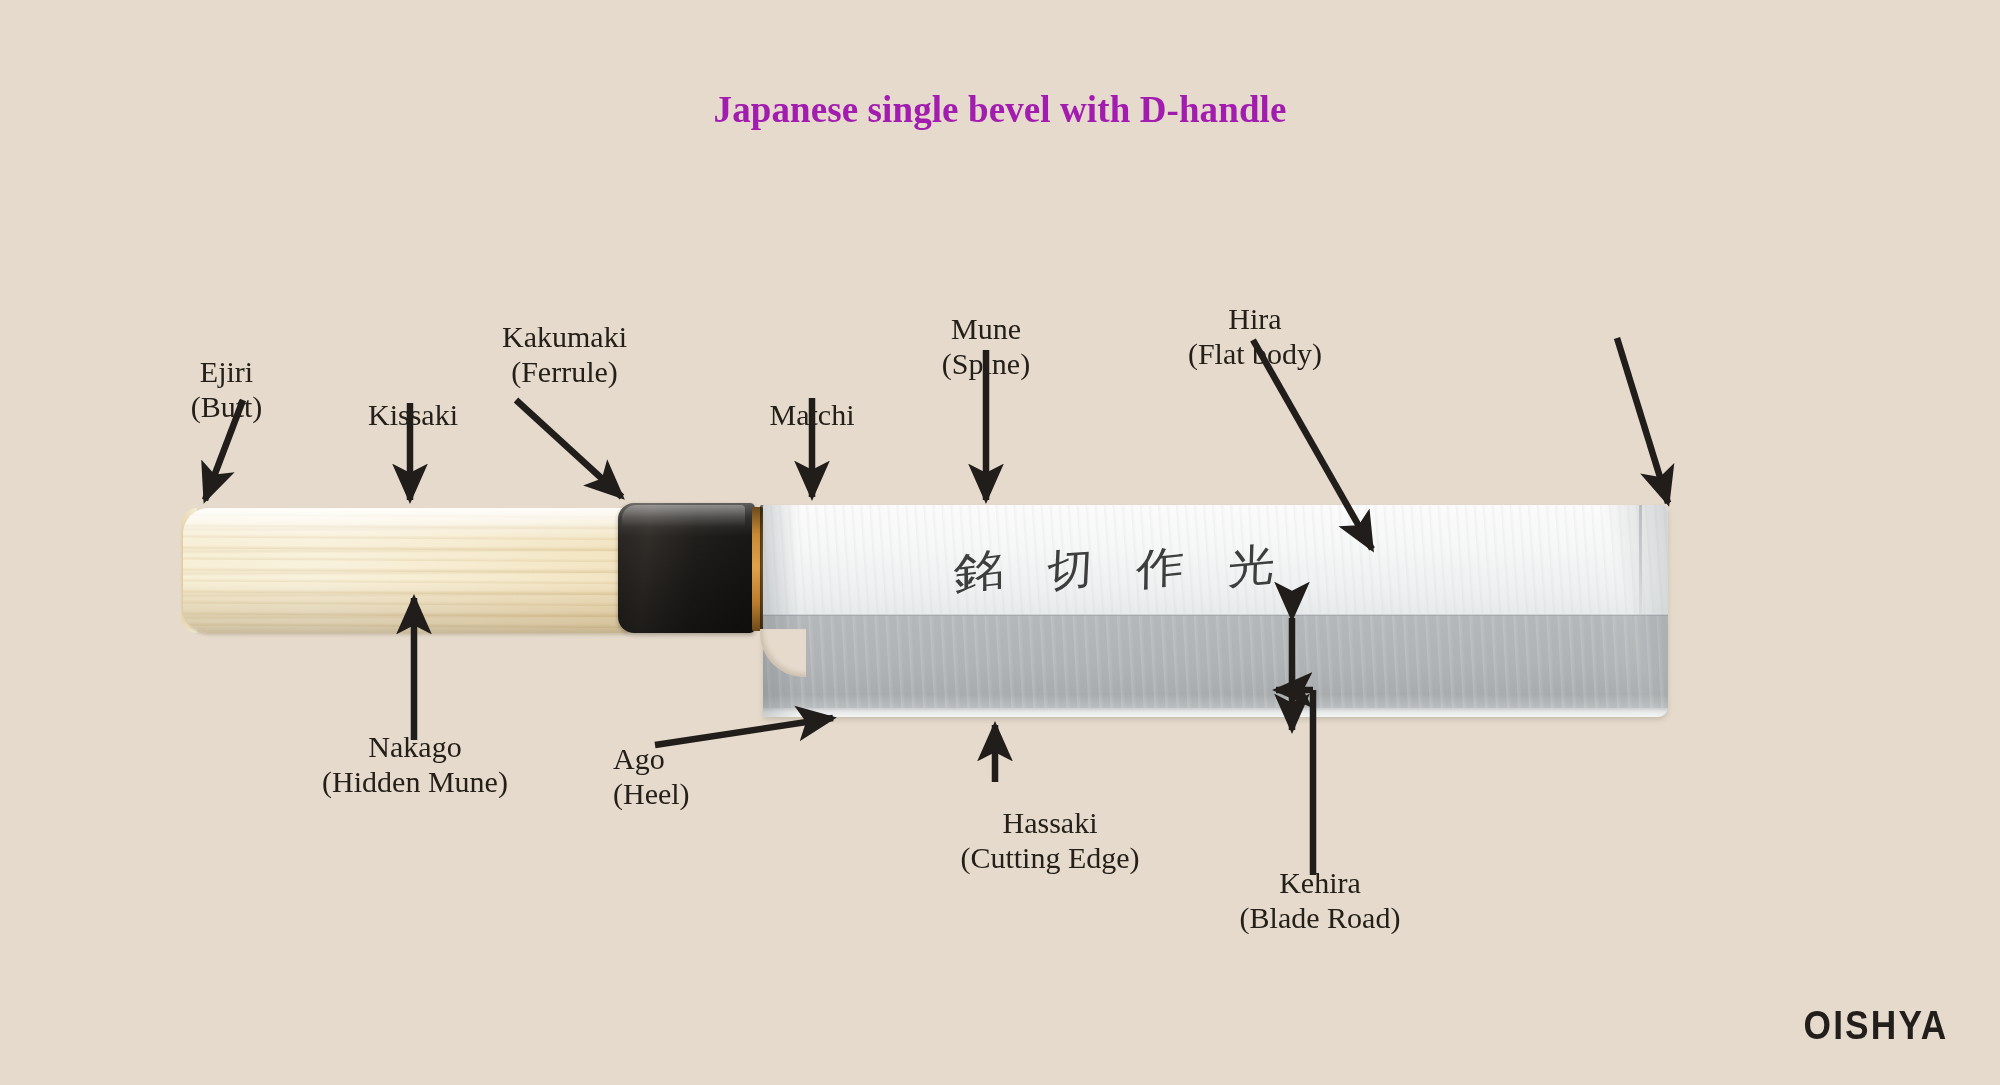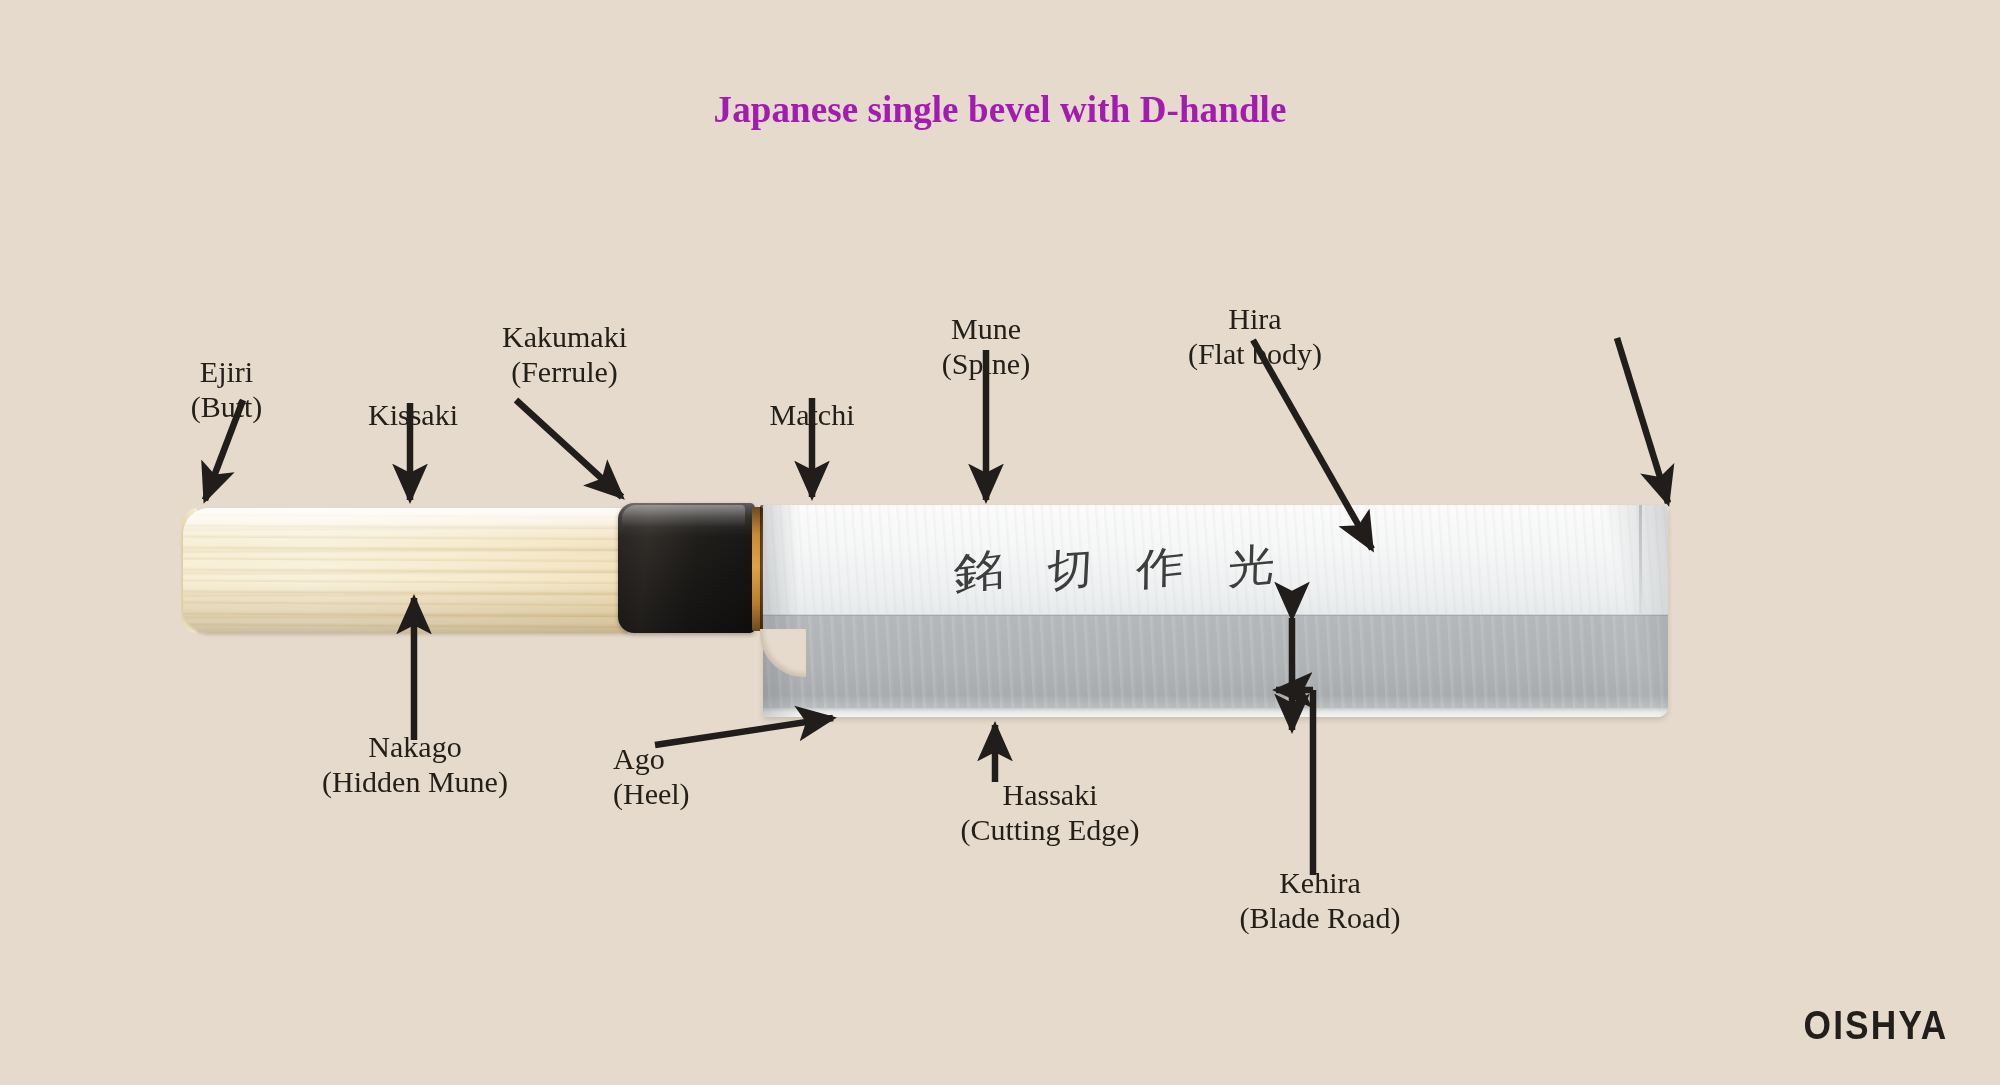"Hassaki" div.label { top: 778px -> 806px }
